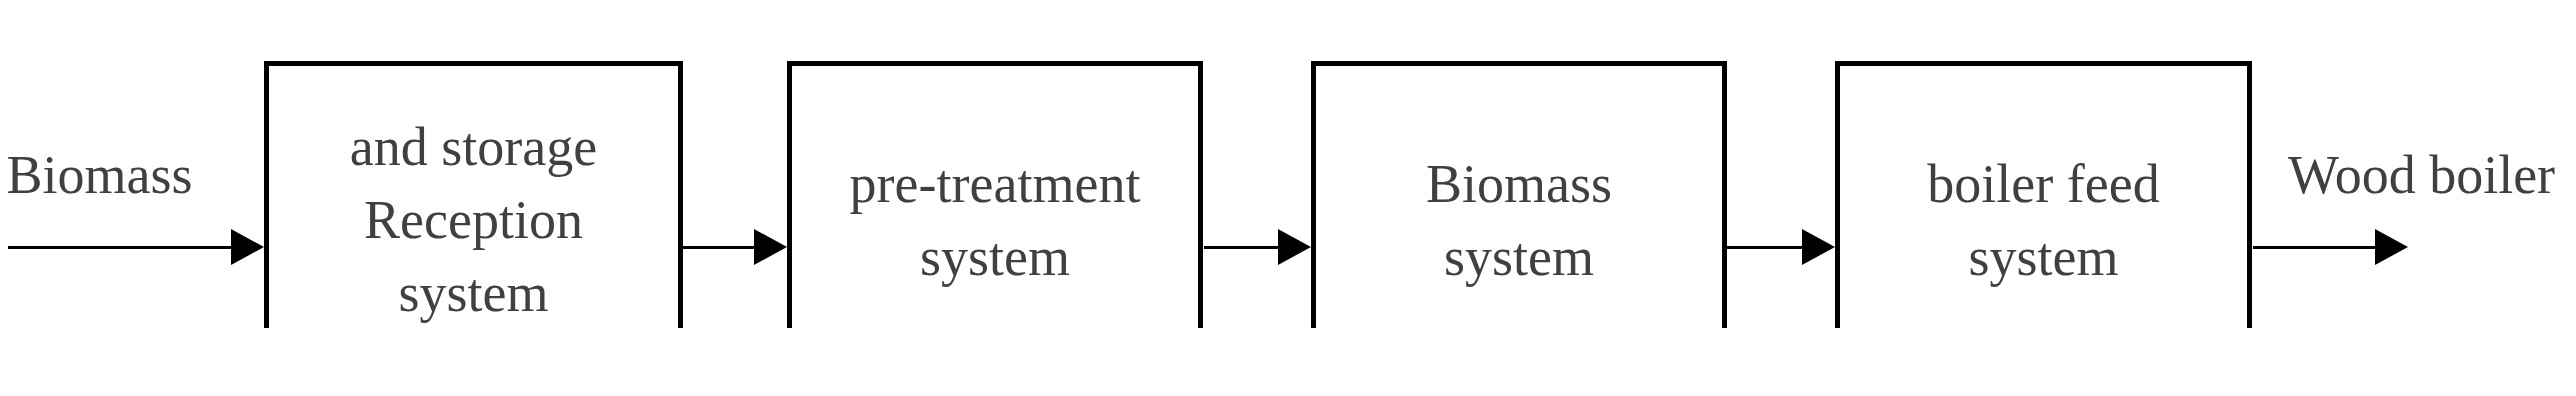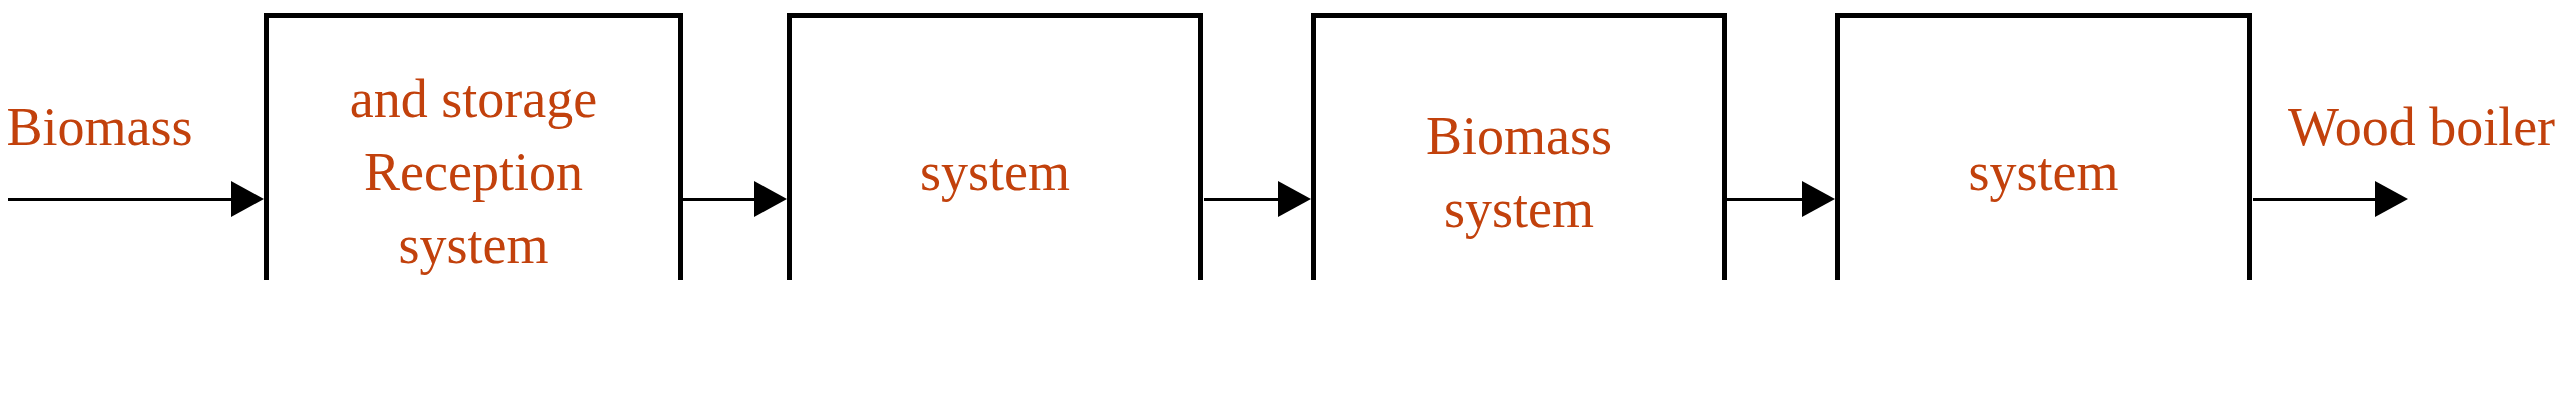"Biomass" .diagram { color: #c2410c -> #404040; margin-top: none -> 48px }
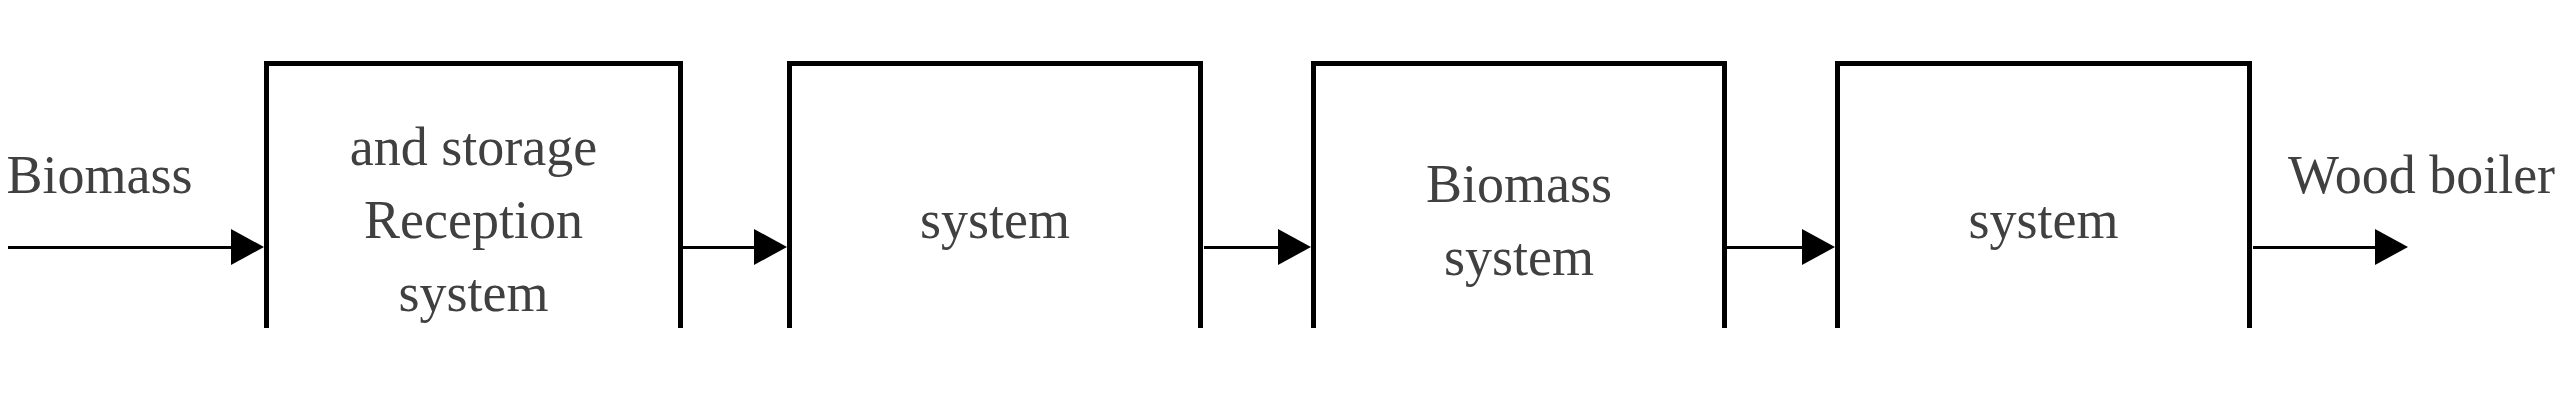"pre-treatment" div { html: none -> <div>pre-treatment</div> }
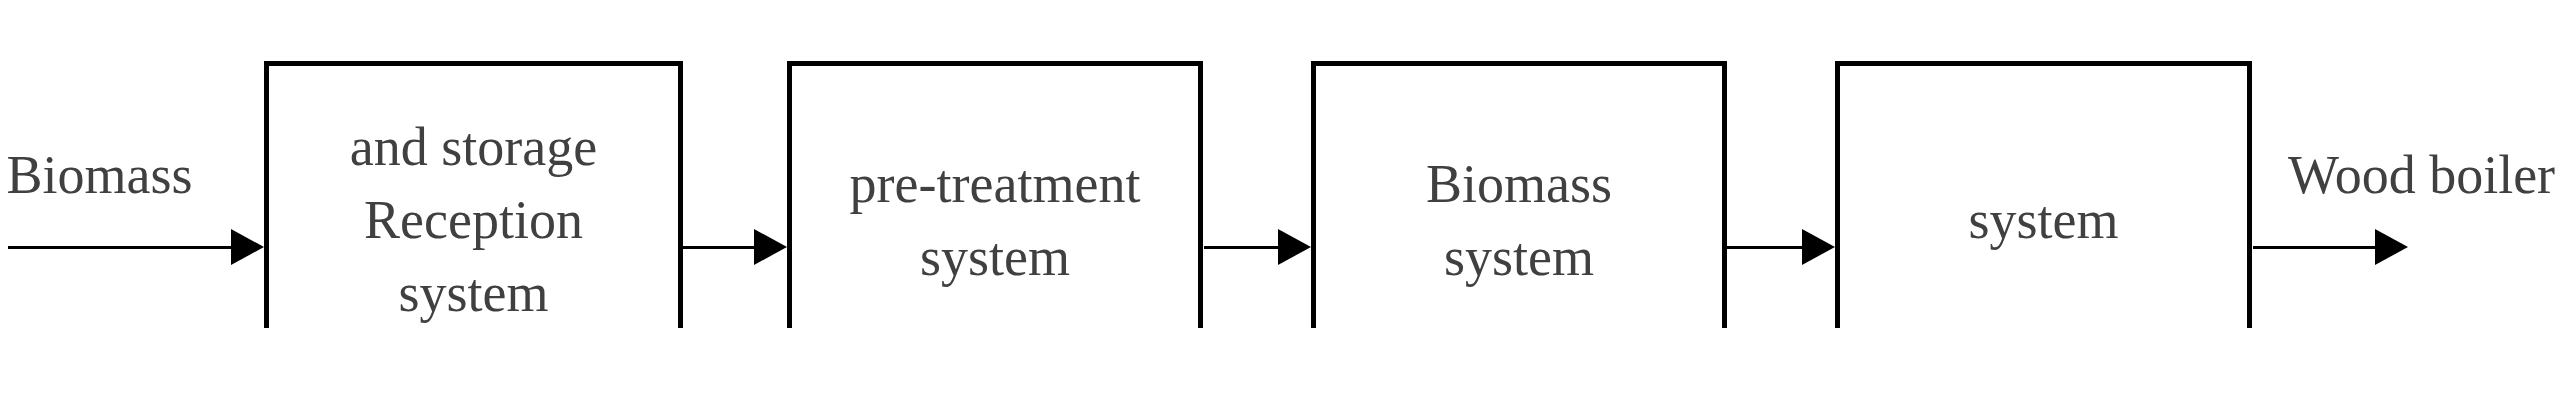"boiler feed" div { html: none -> <div>boiler feed</div> }
